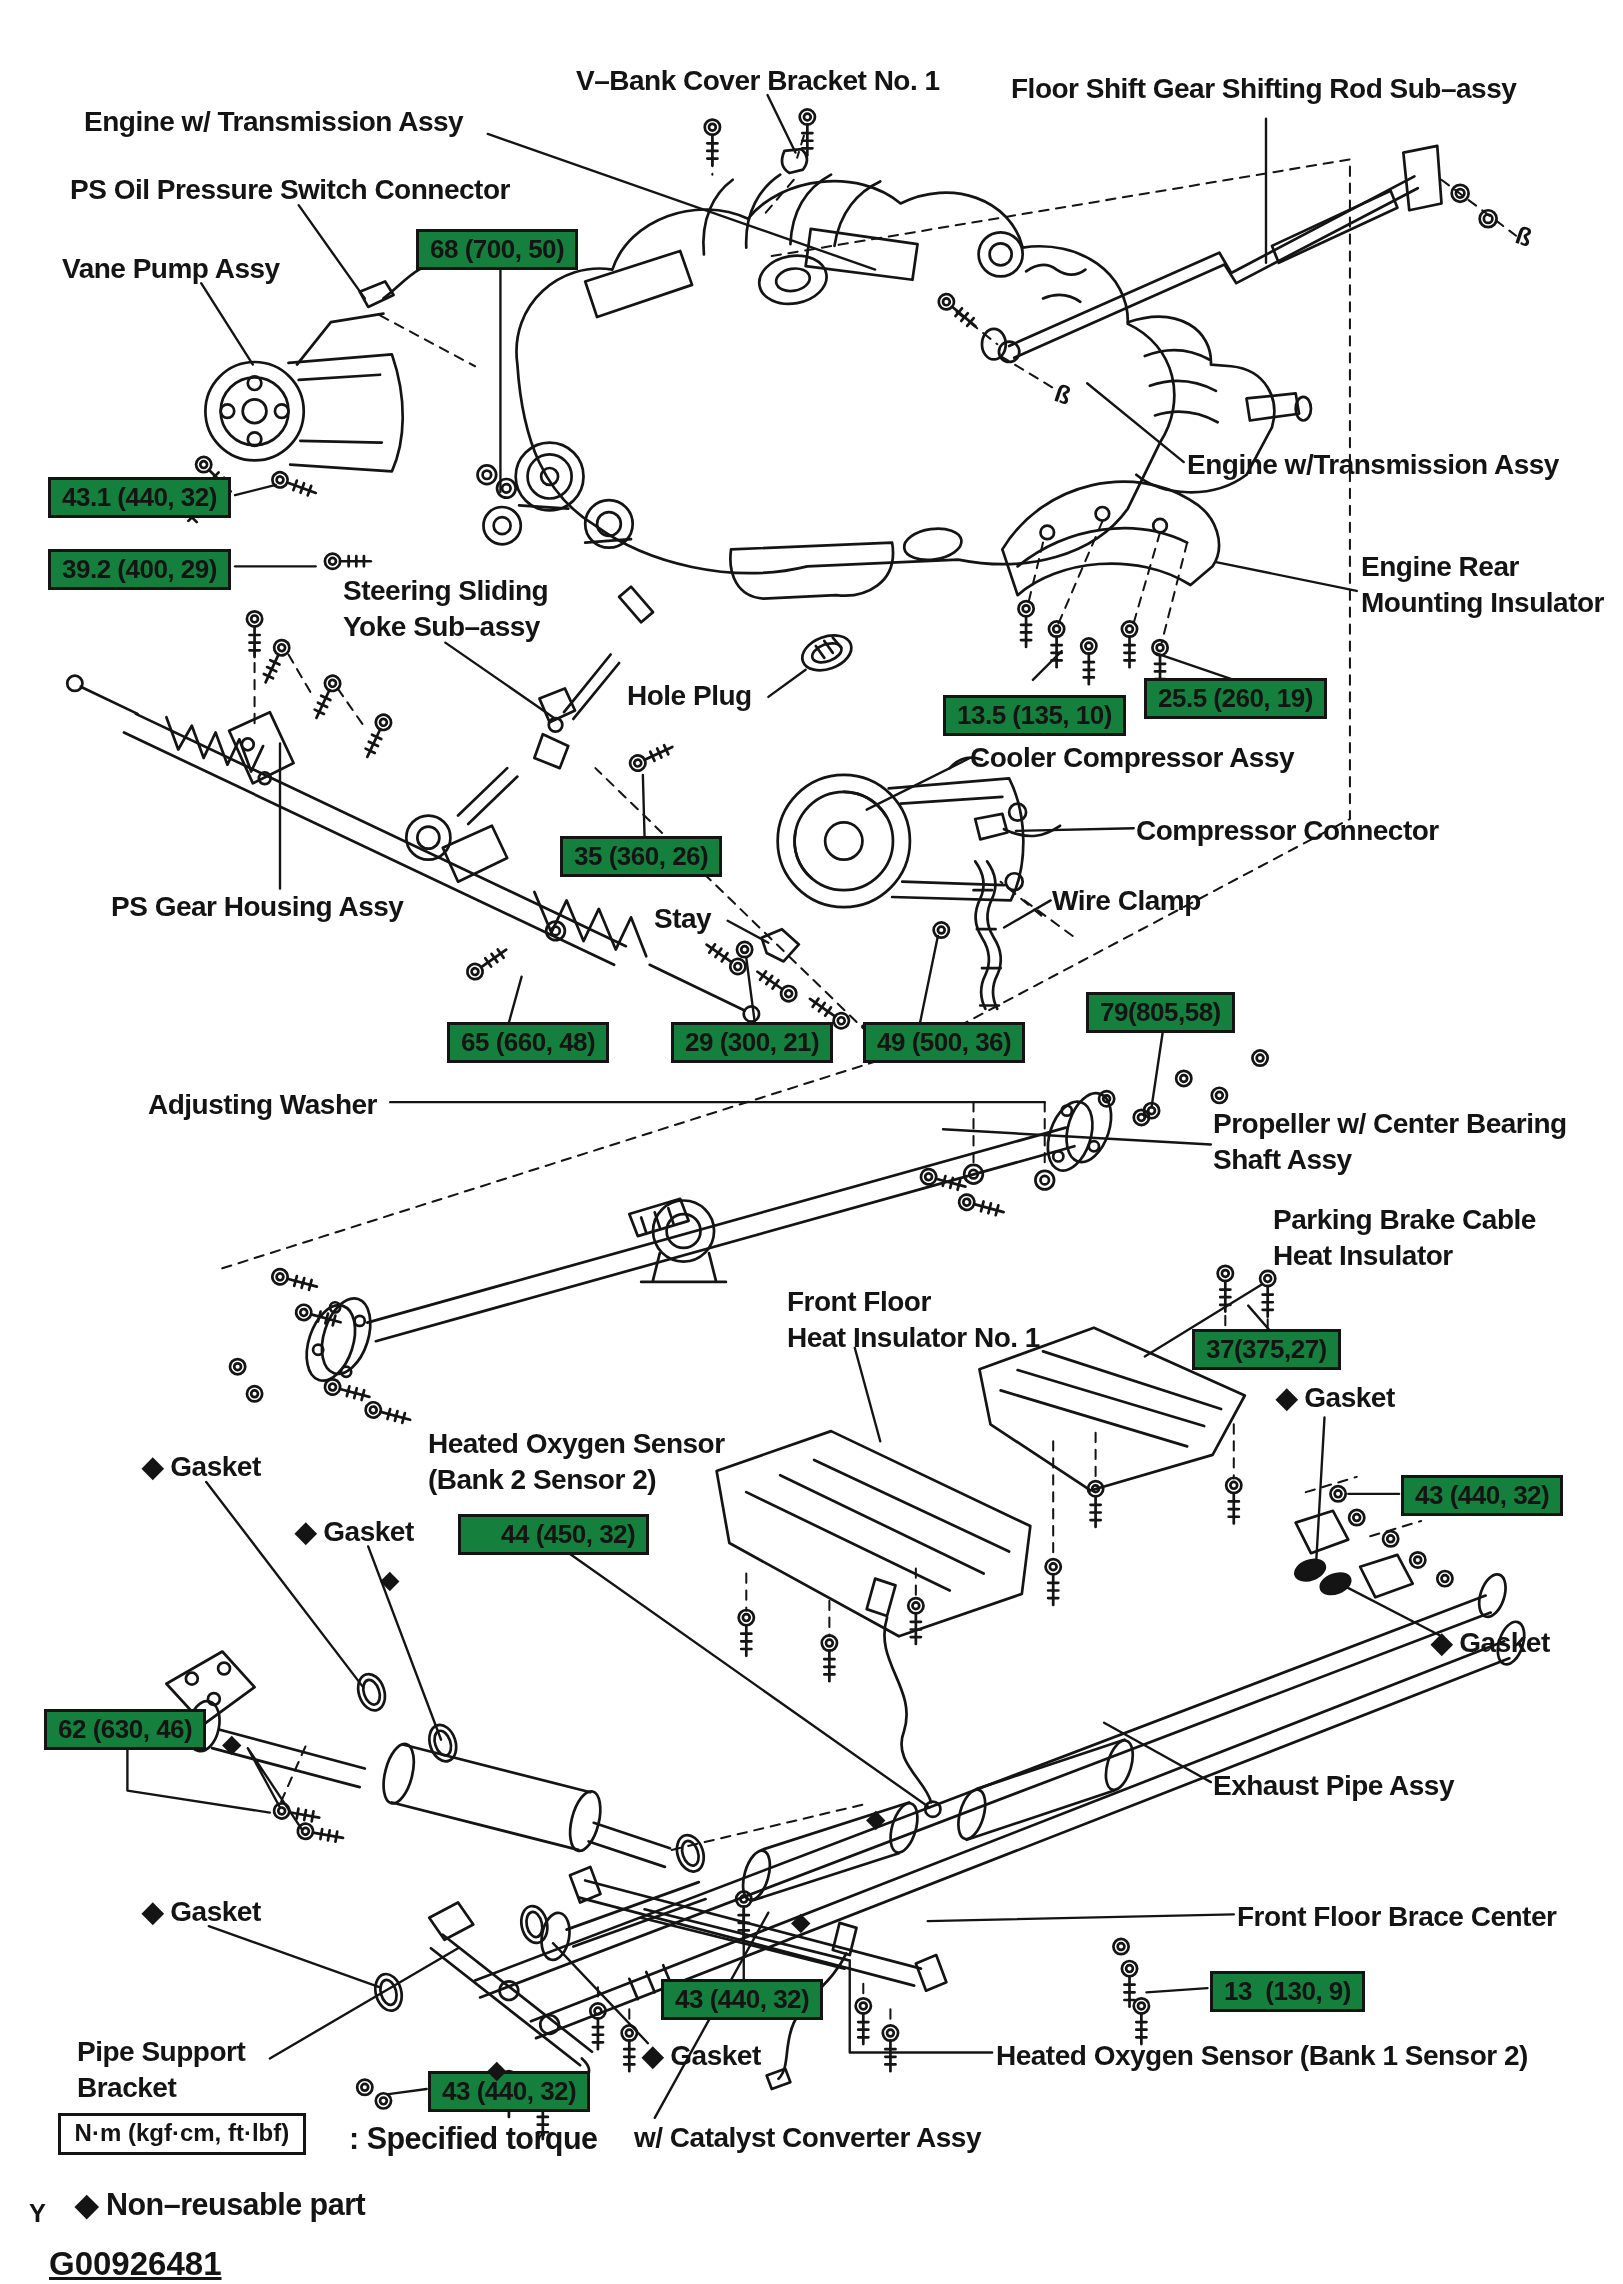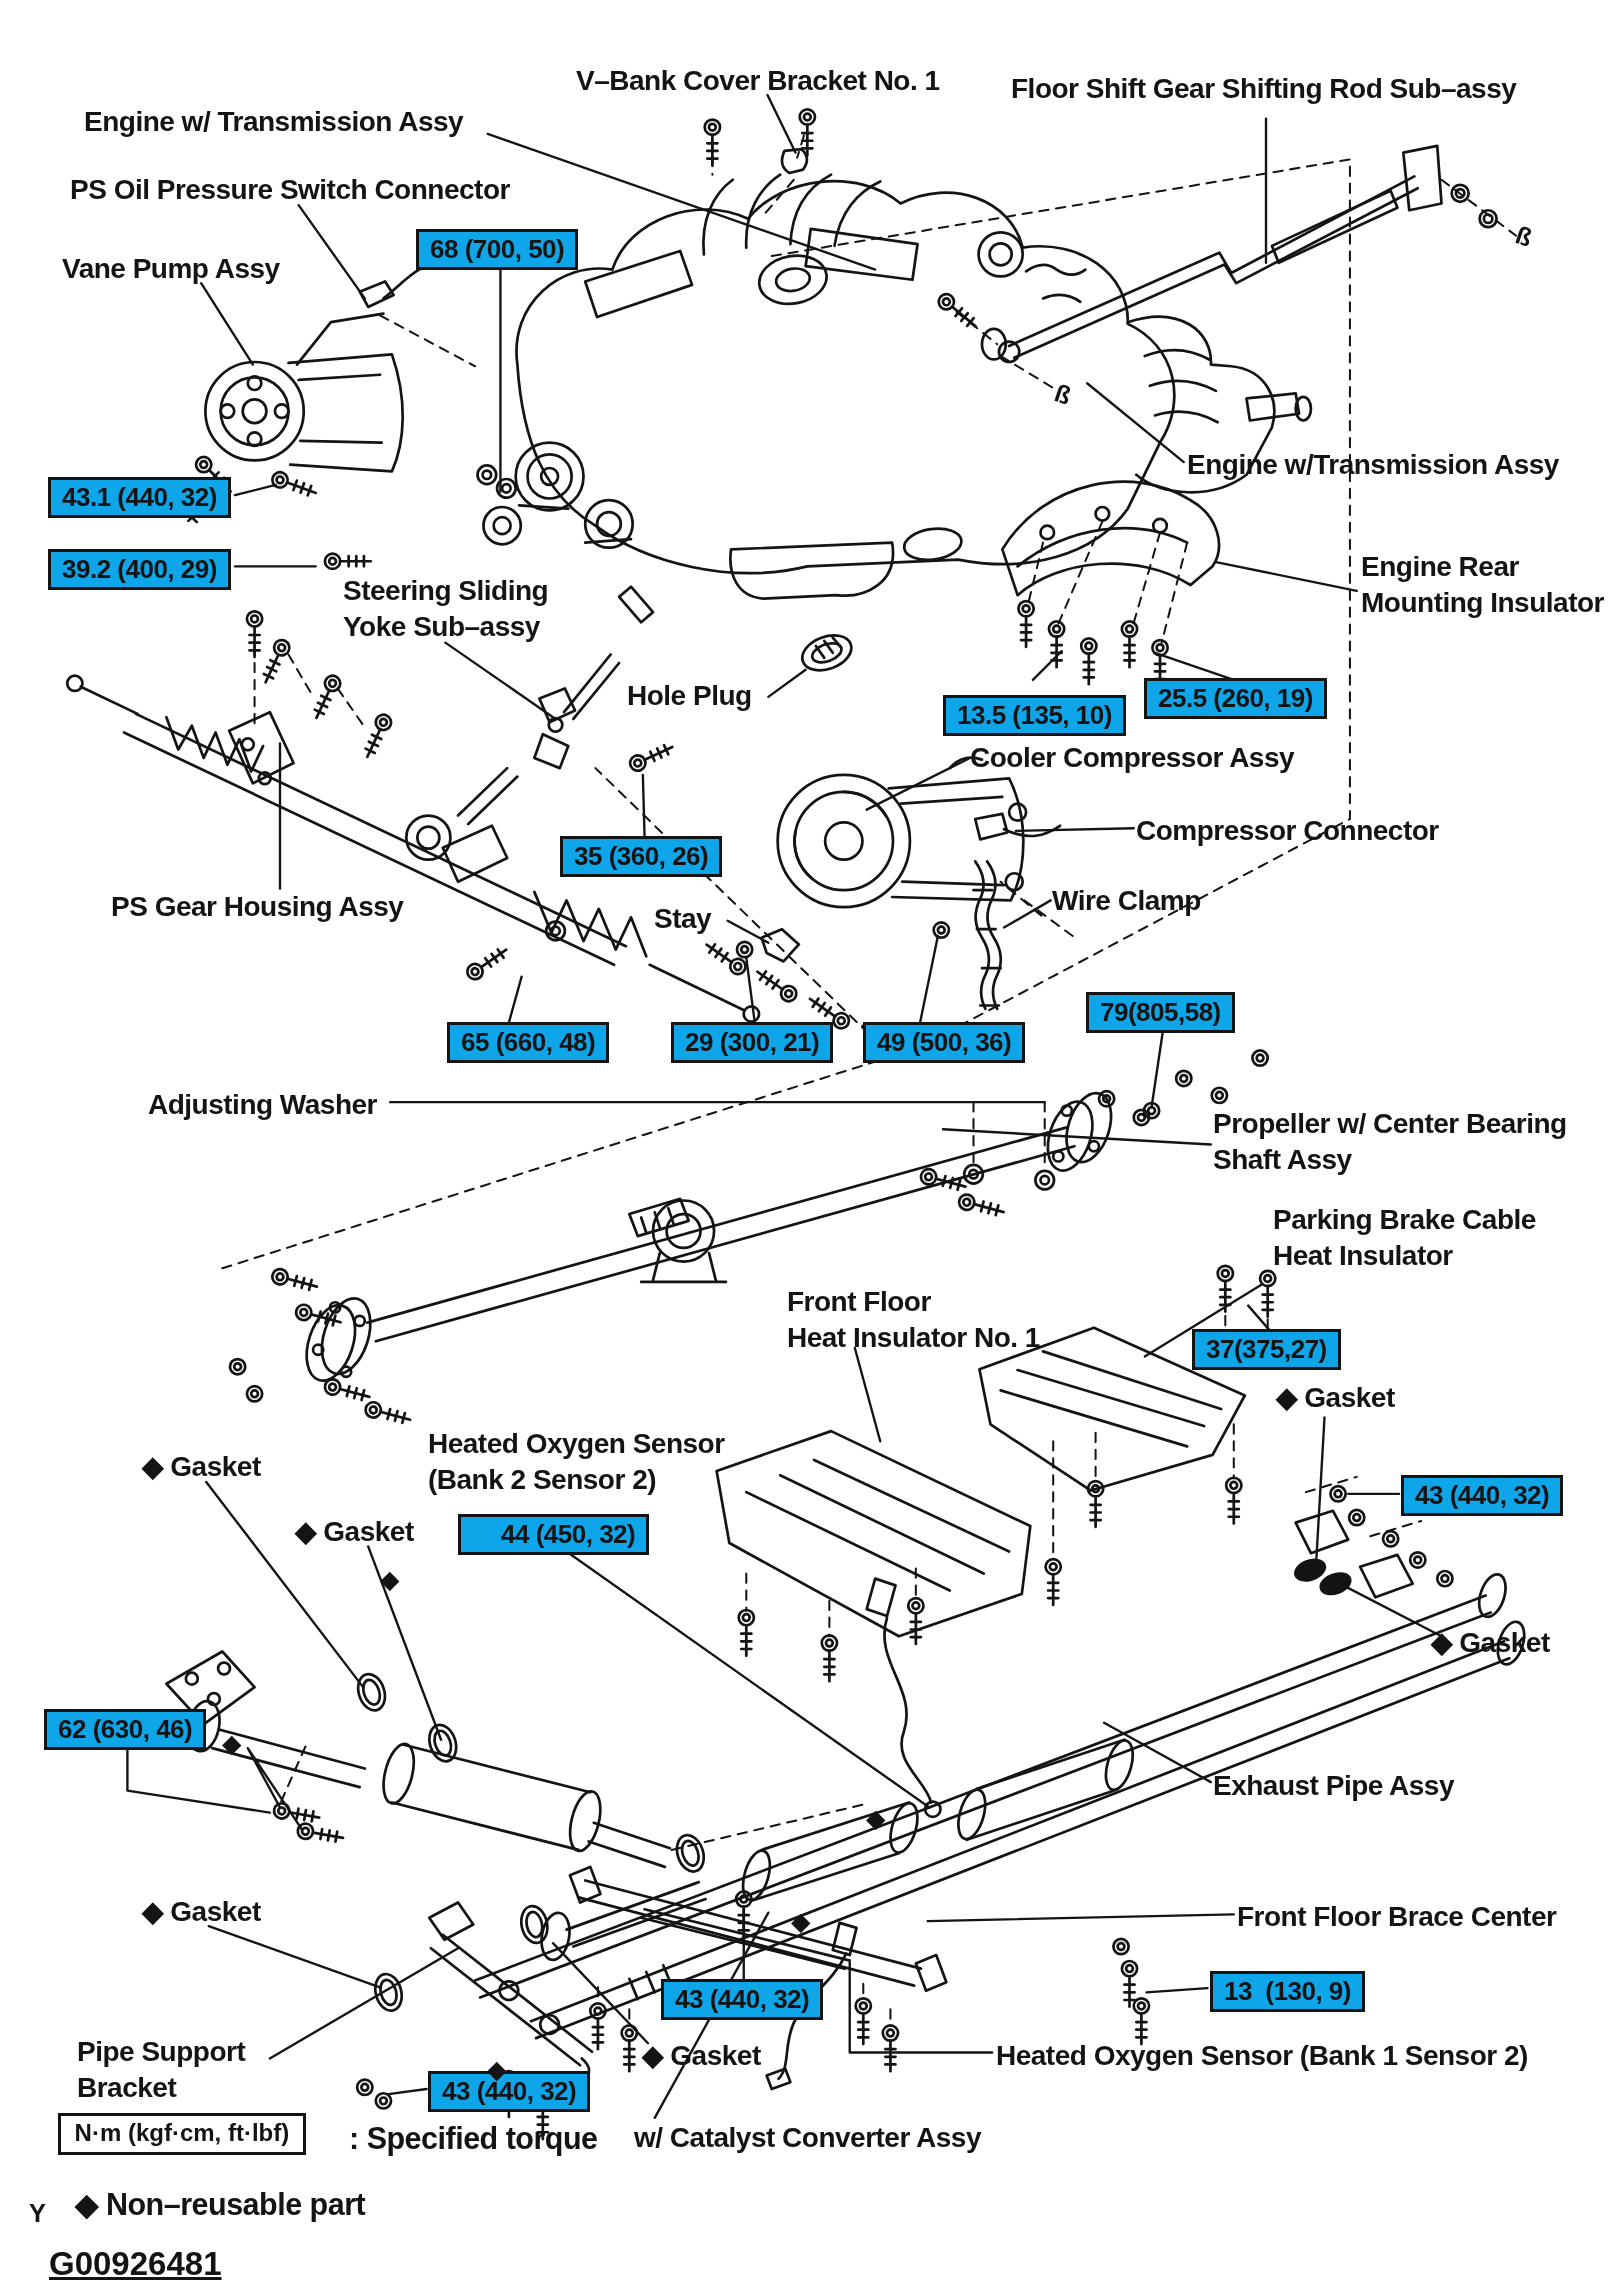"68 (700, 50)" .tbox { background: #0ea5e9 -> #15803d }
